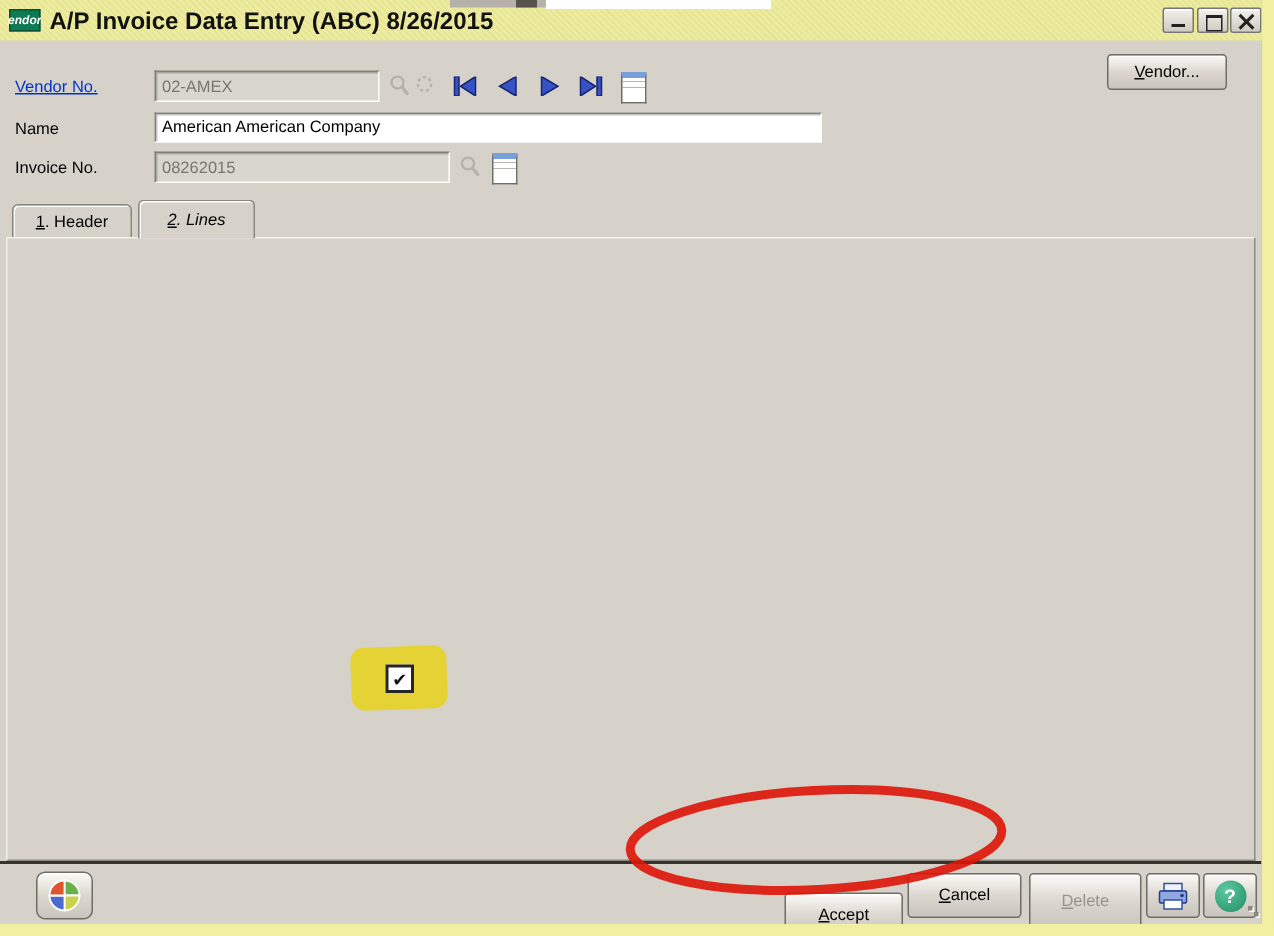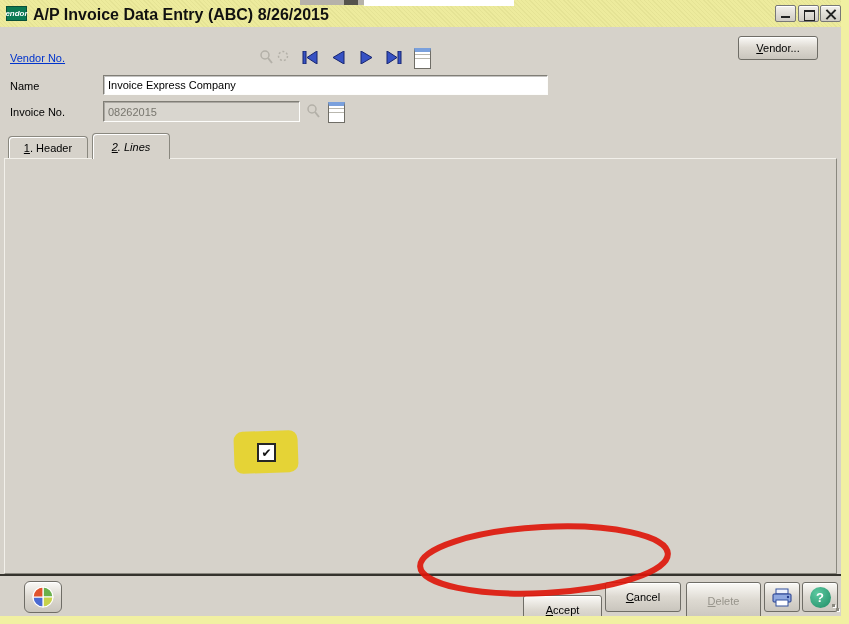"02-AMEX" div.abs { html: none -> <div>02-AMEX</div> }
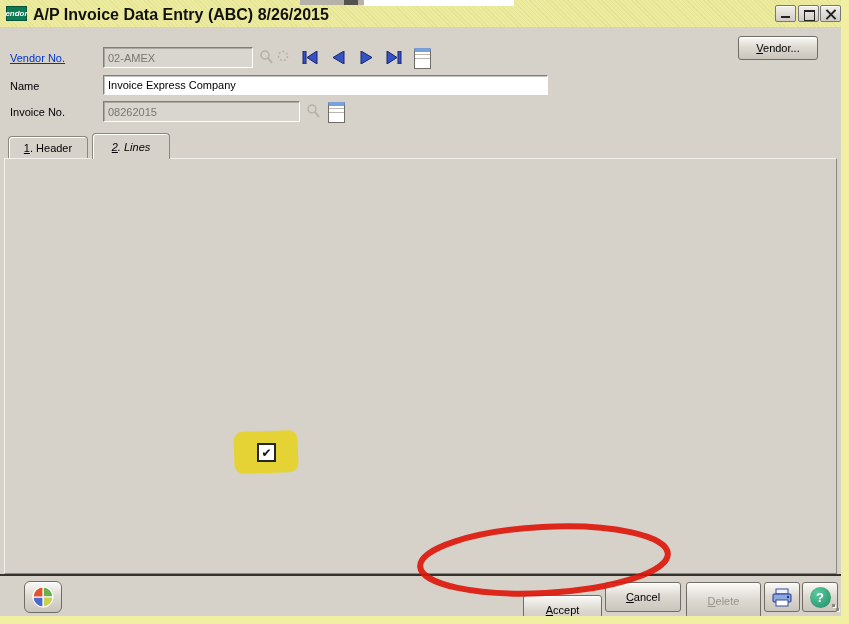"Invoice Express Company" div.abs { text: Invoice Express -> American American }
